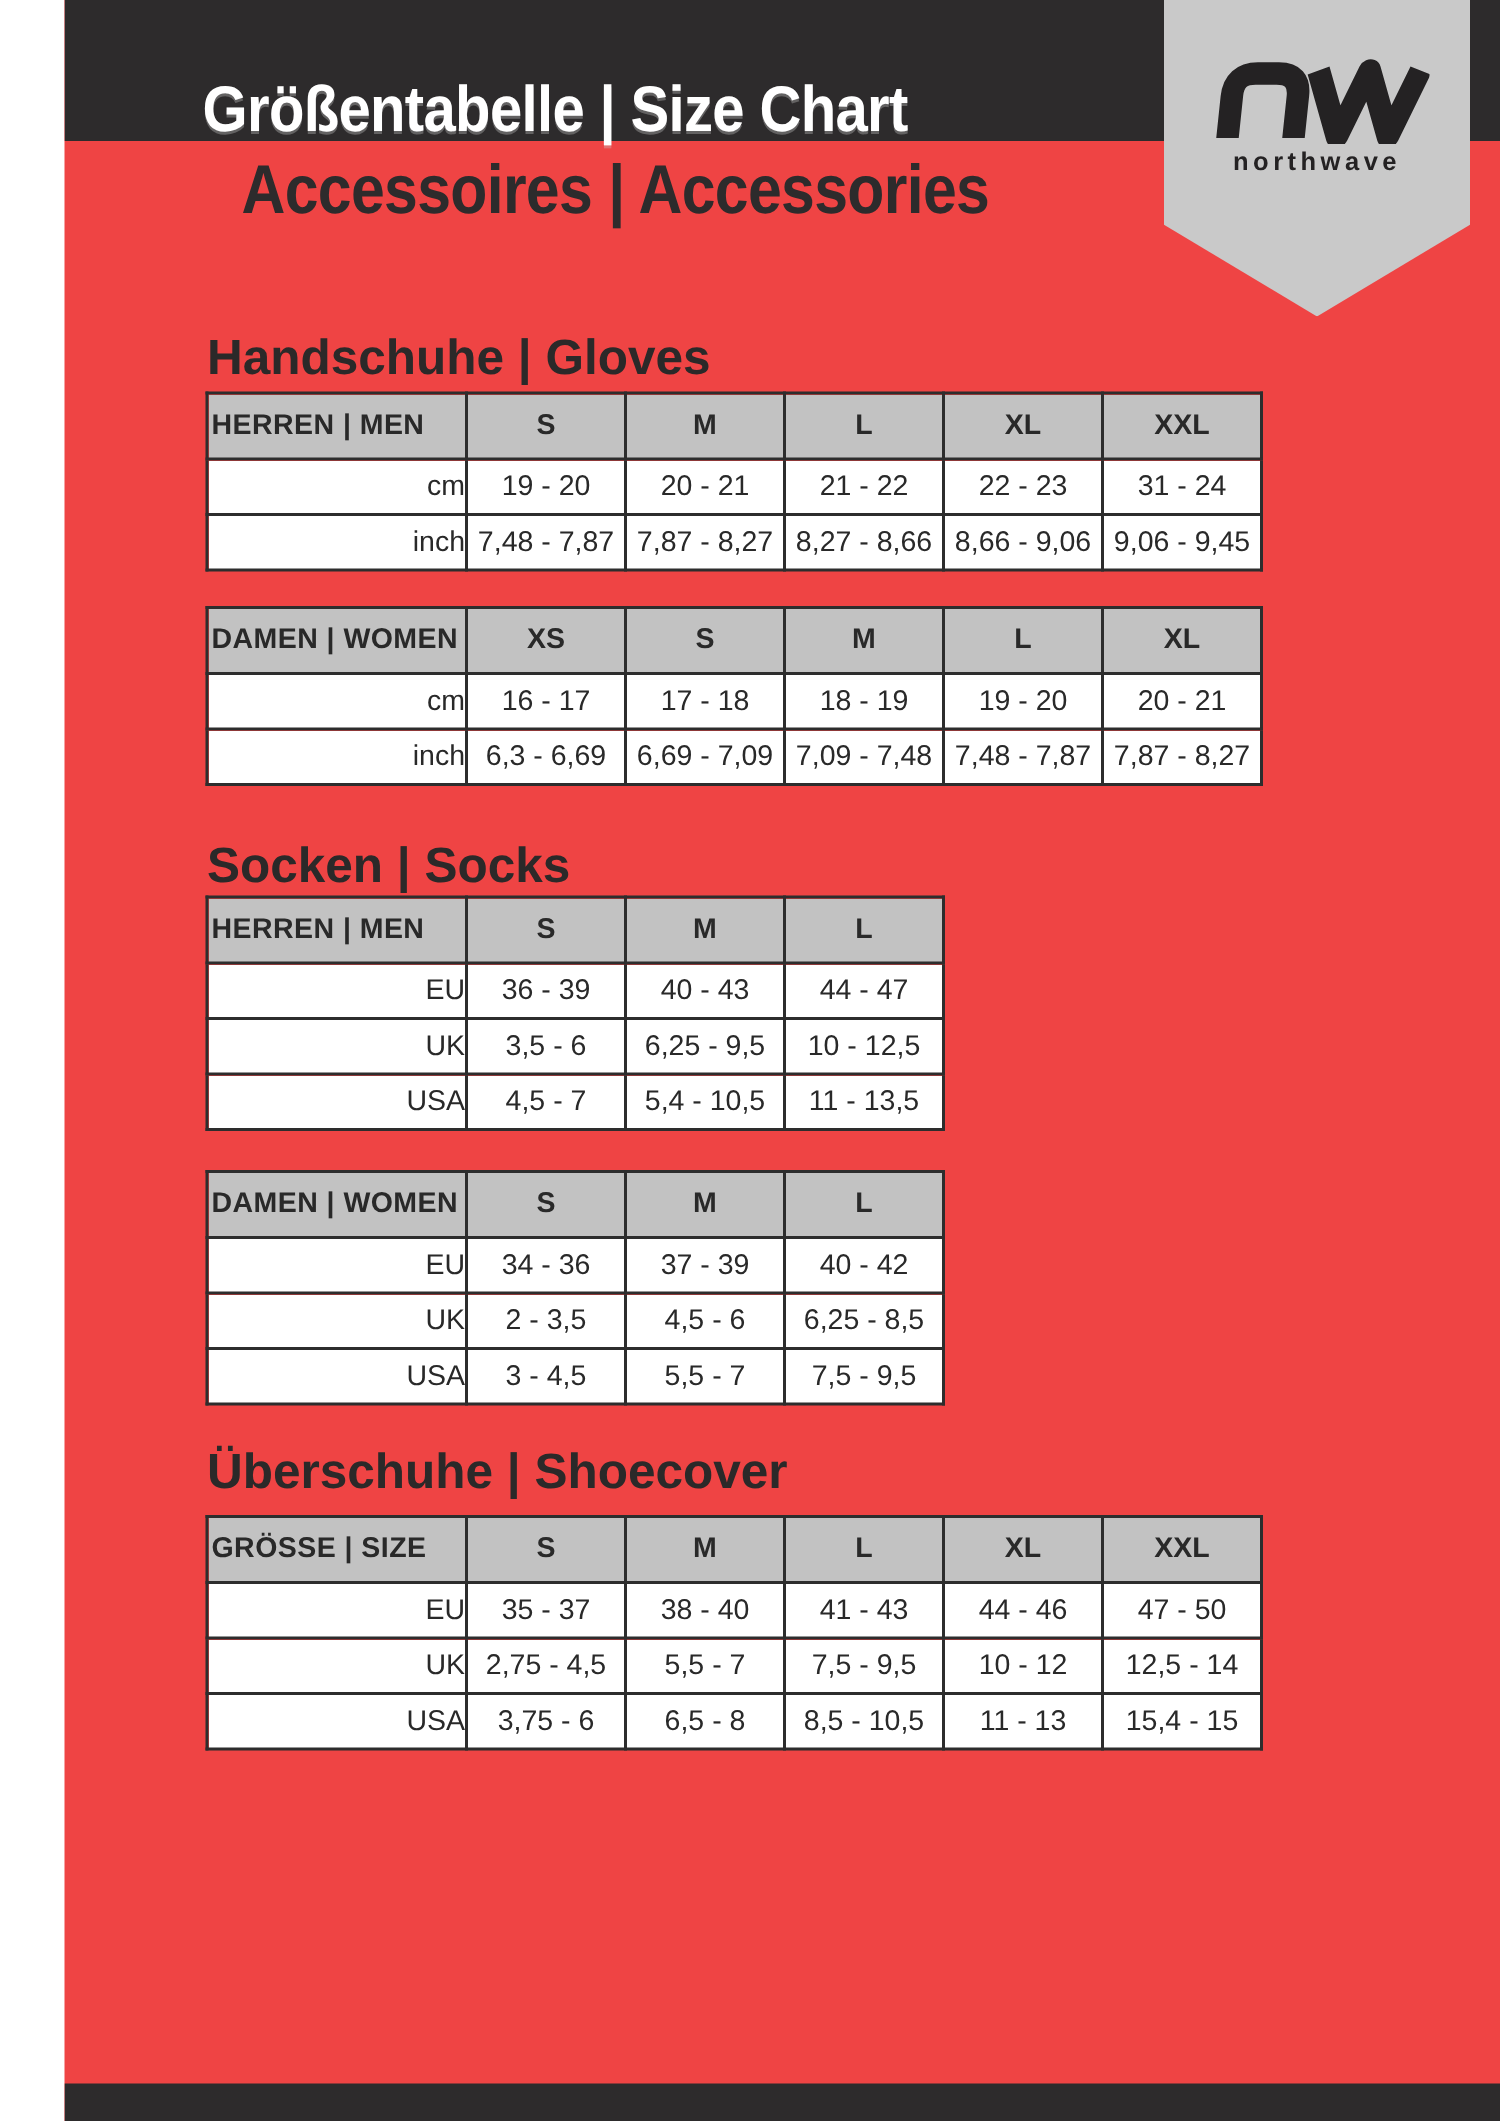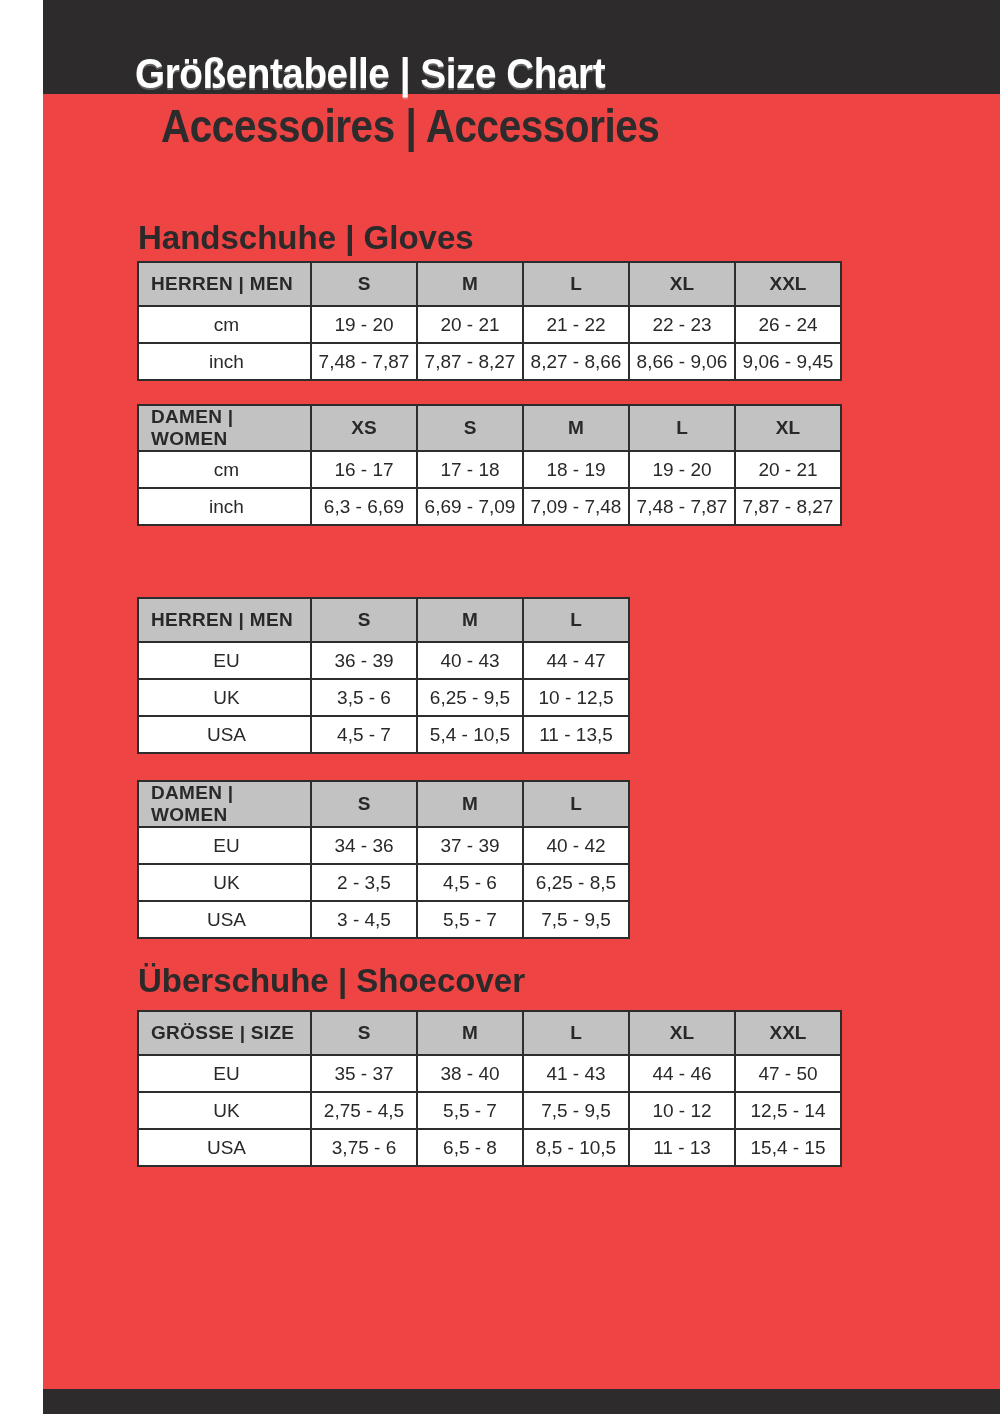"northwave" div.pennant { html: none -> <div> <svg> <g> <path></path> <path></path> </g> </svg> <div>northwave</div> </div> }
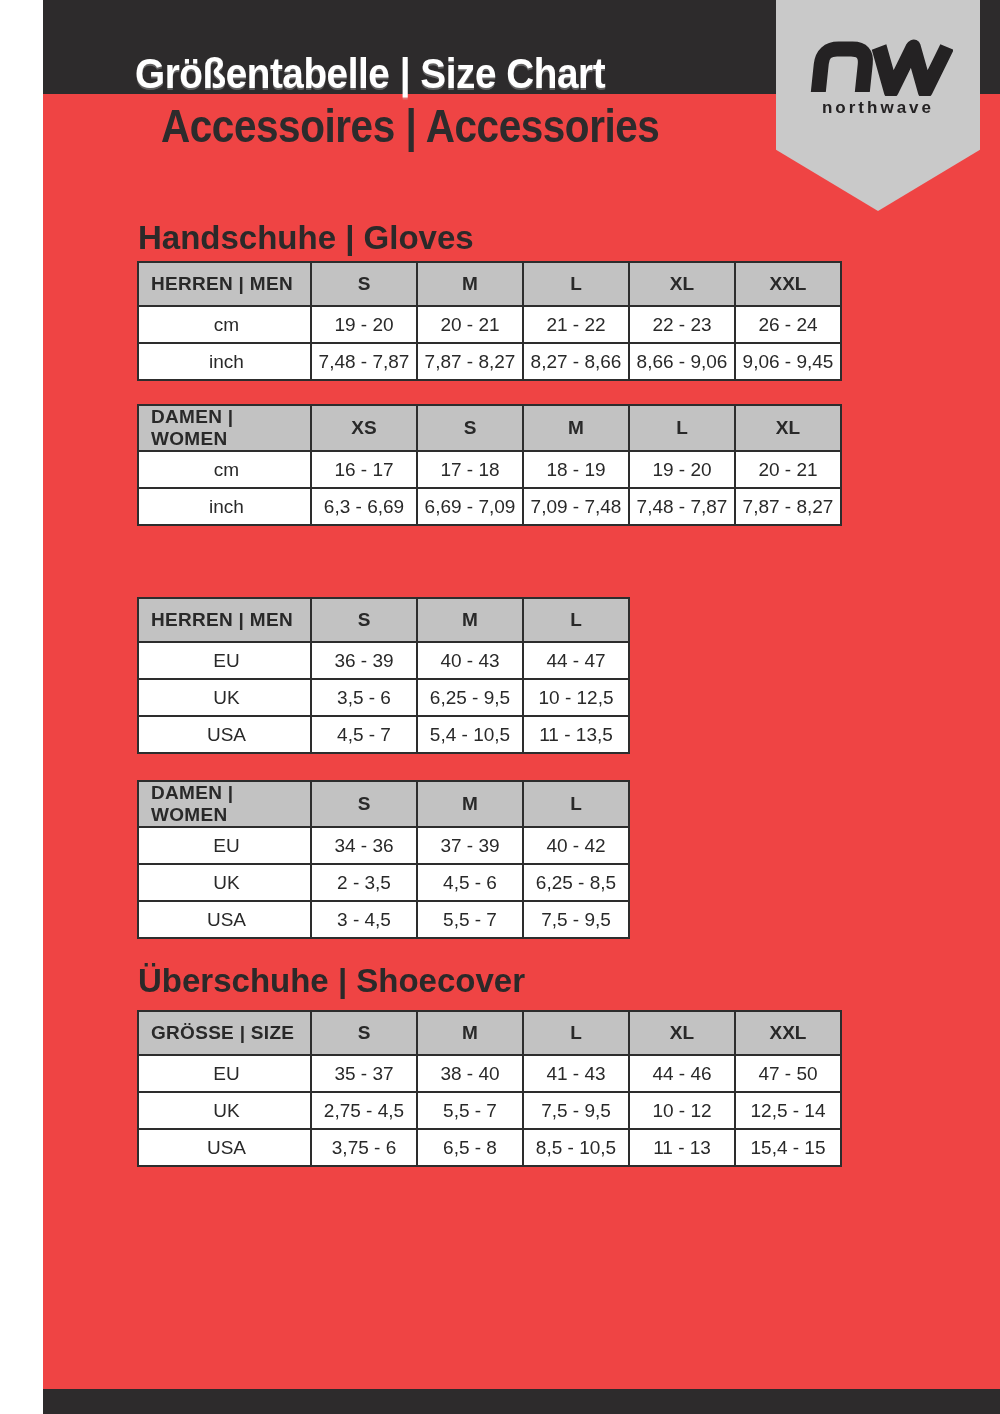"HERREN | MEN" .size-table thead th.corner { padding-left: 12px -> 2px }
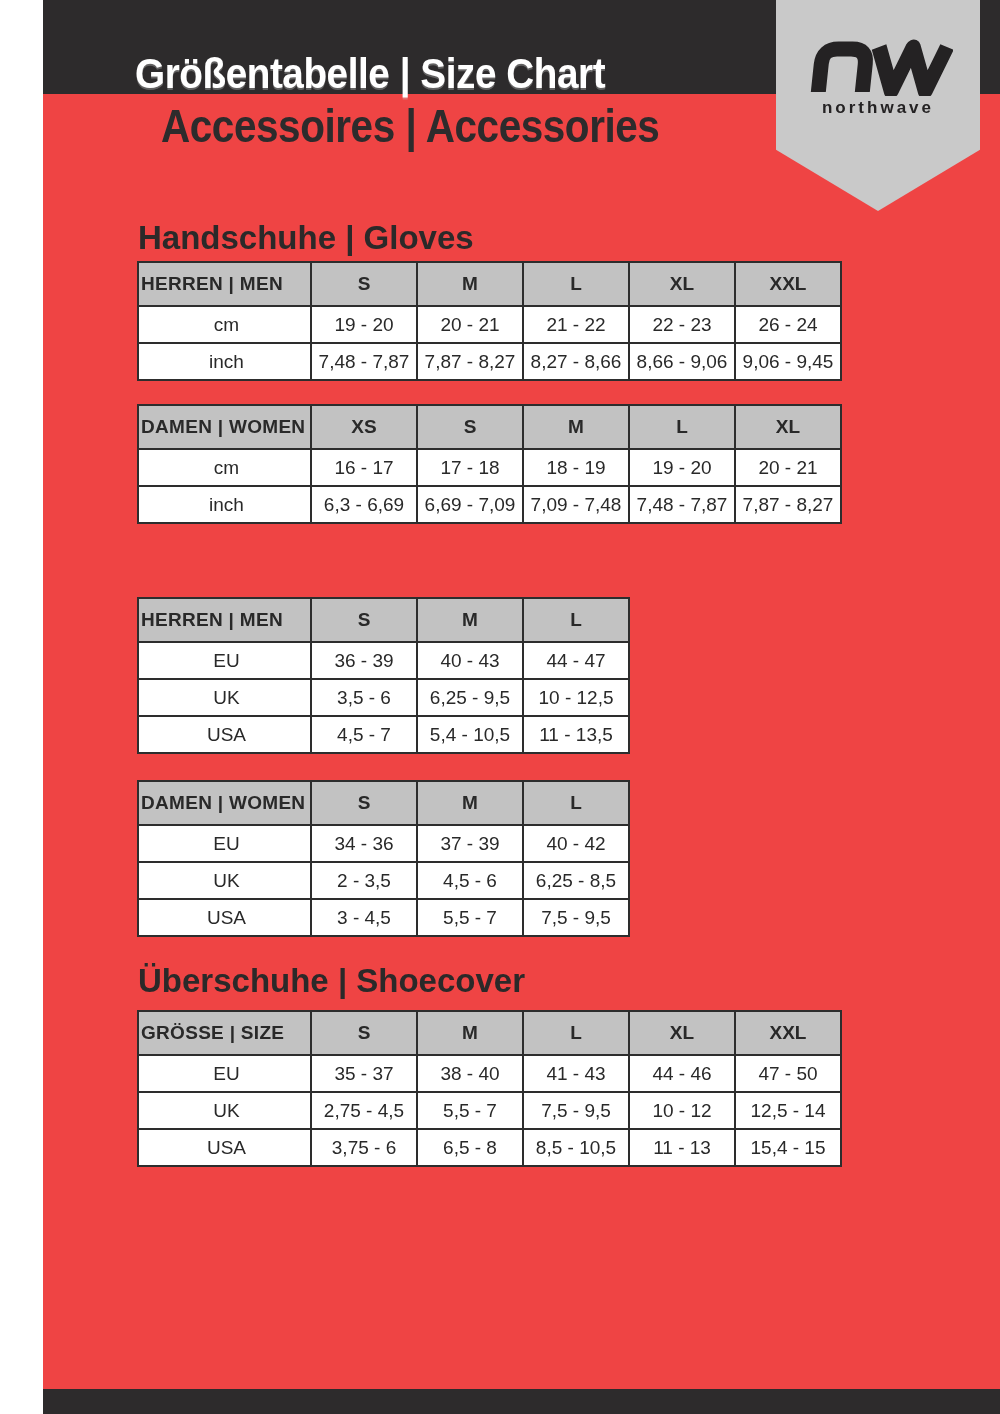"cm" .size-table td.row-label { text-align: center -> right }
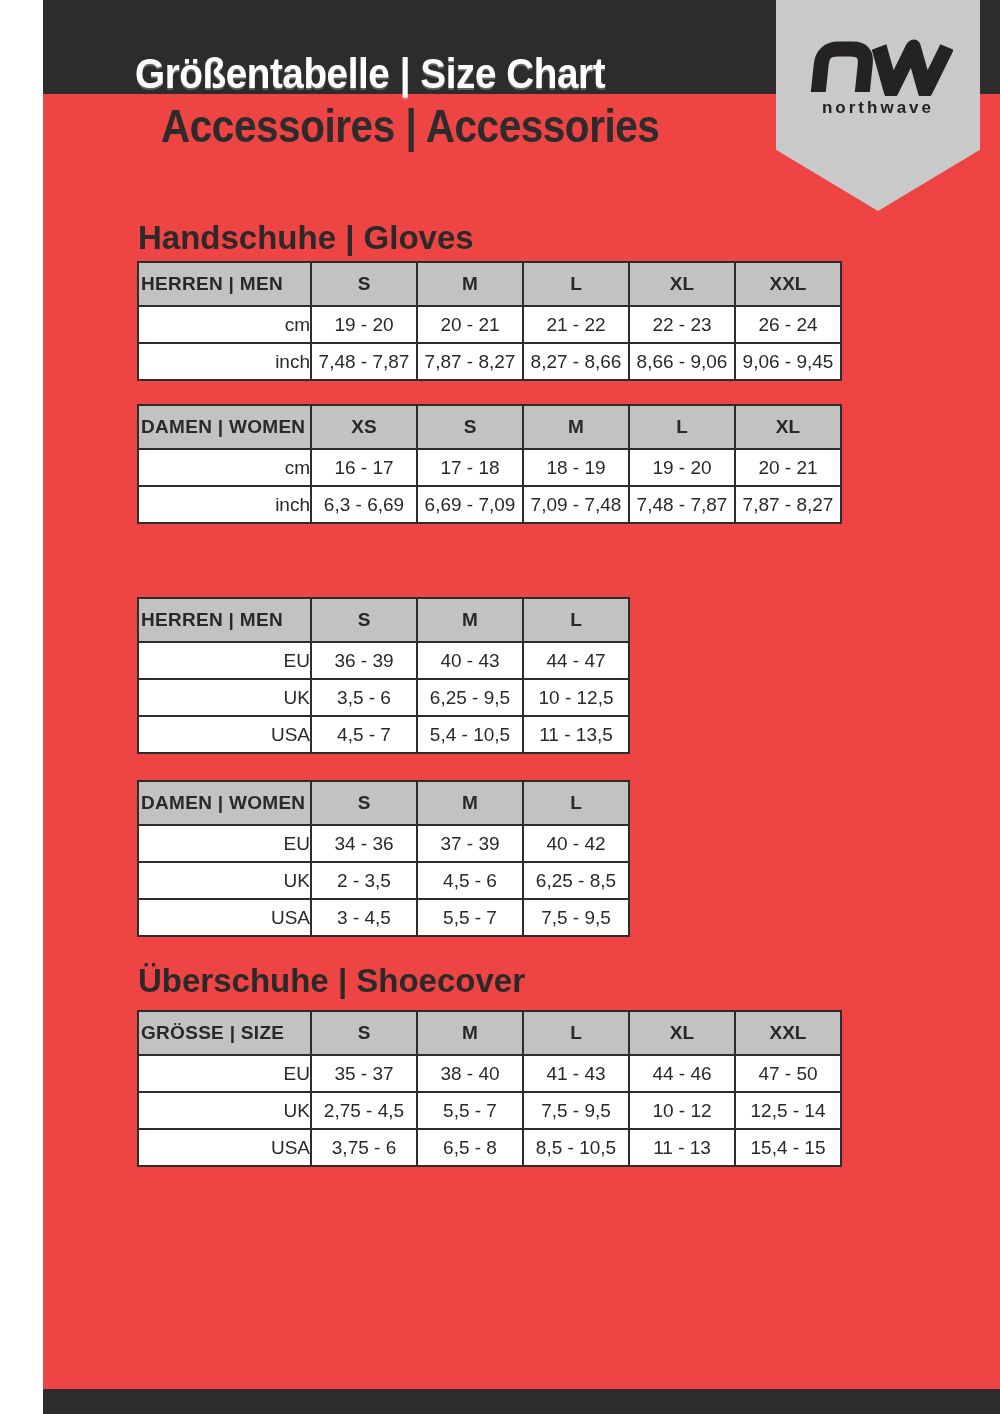"26 - 24" td.value { text: 26 -> 31 }
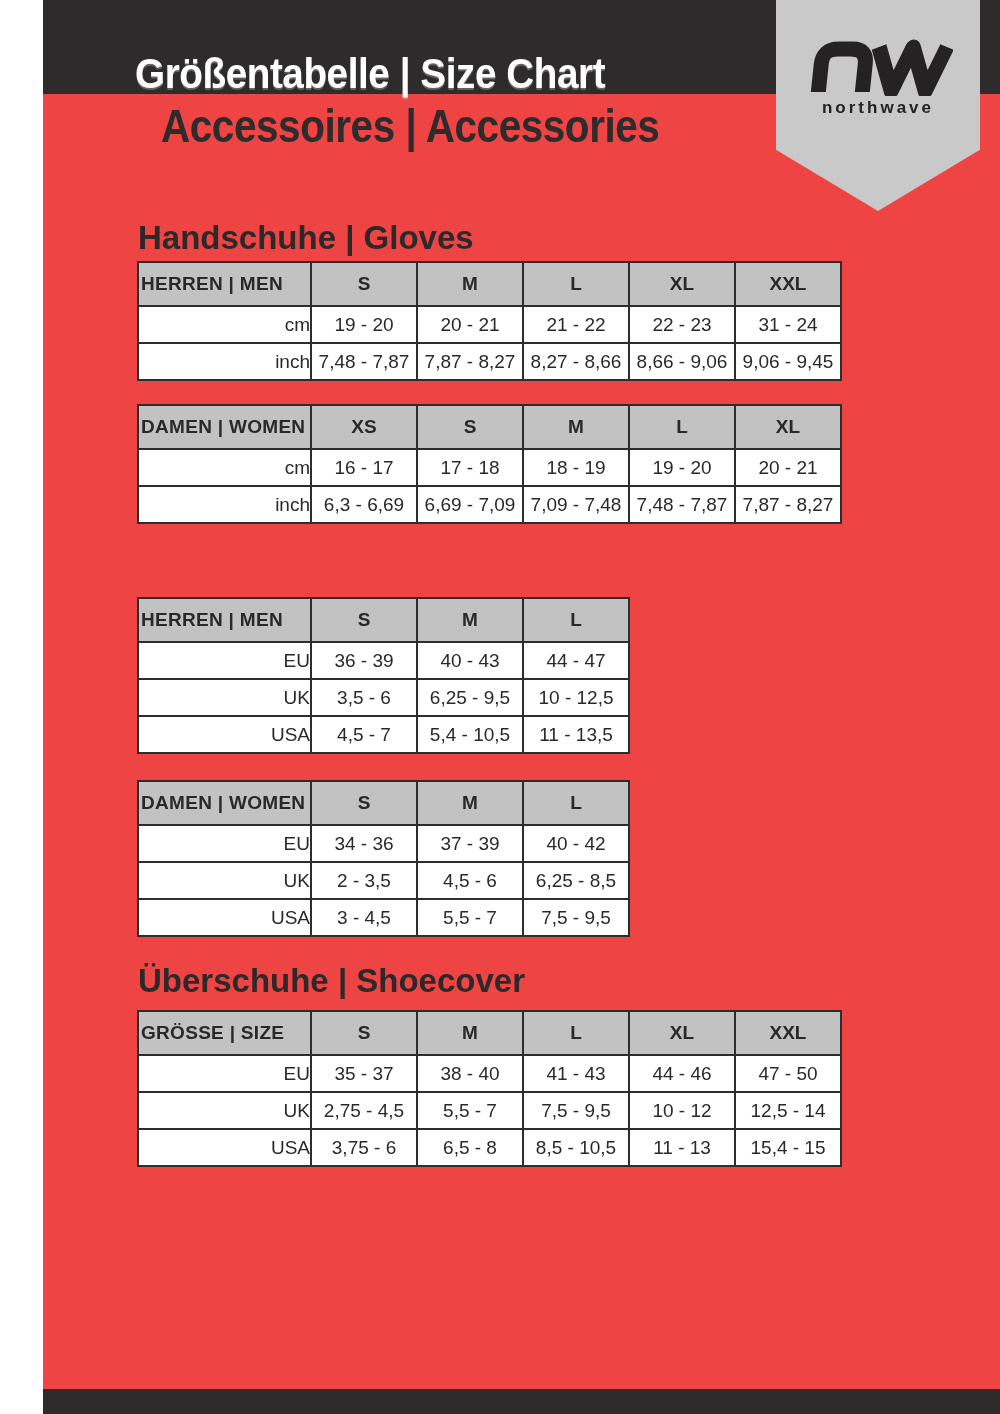"Socken | Socks" h2.section-heading { html: none -> <h2>Socken | Socks</h2> }
